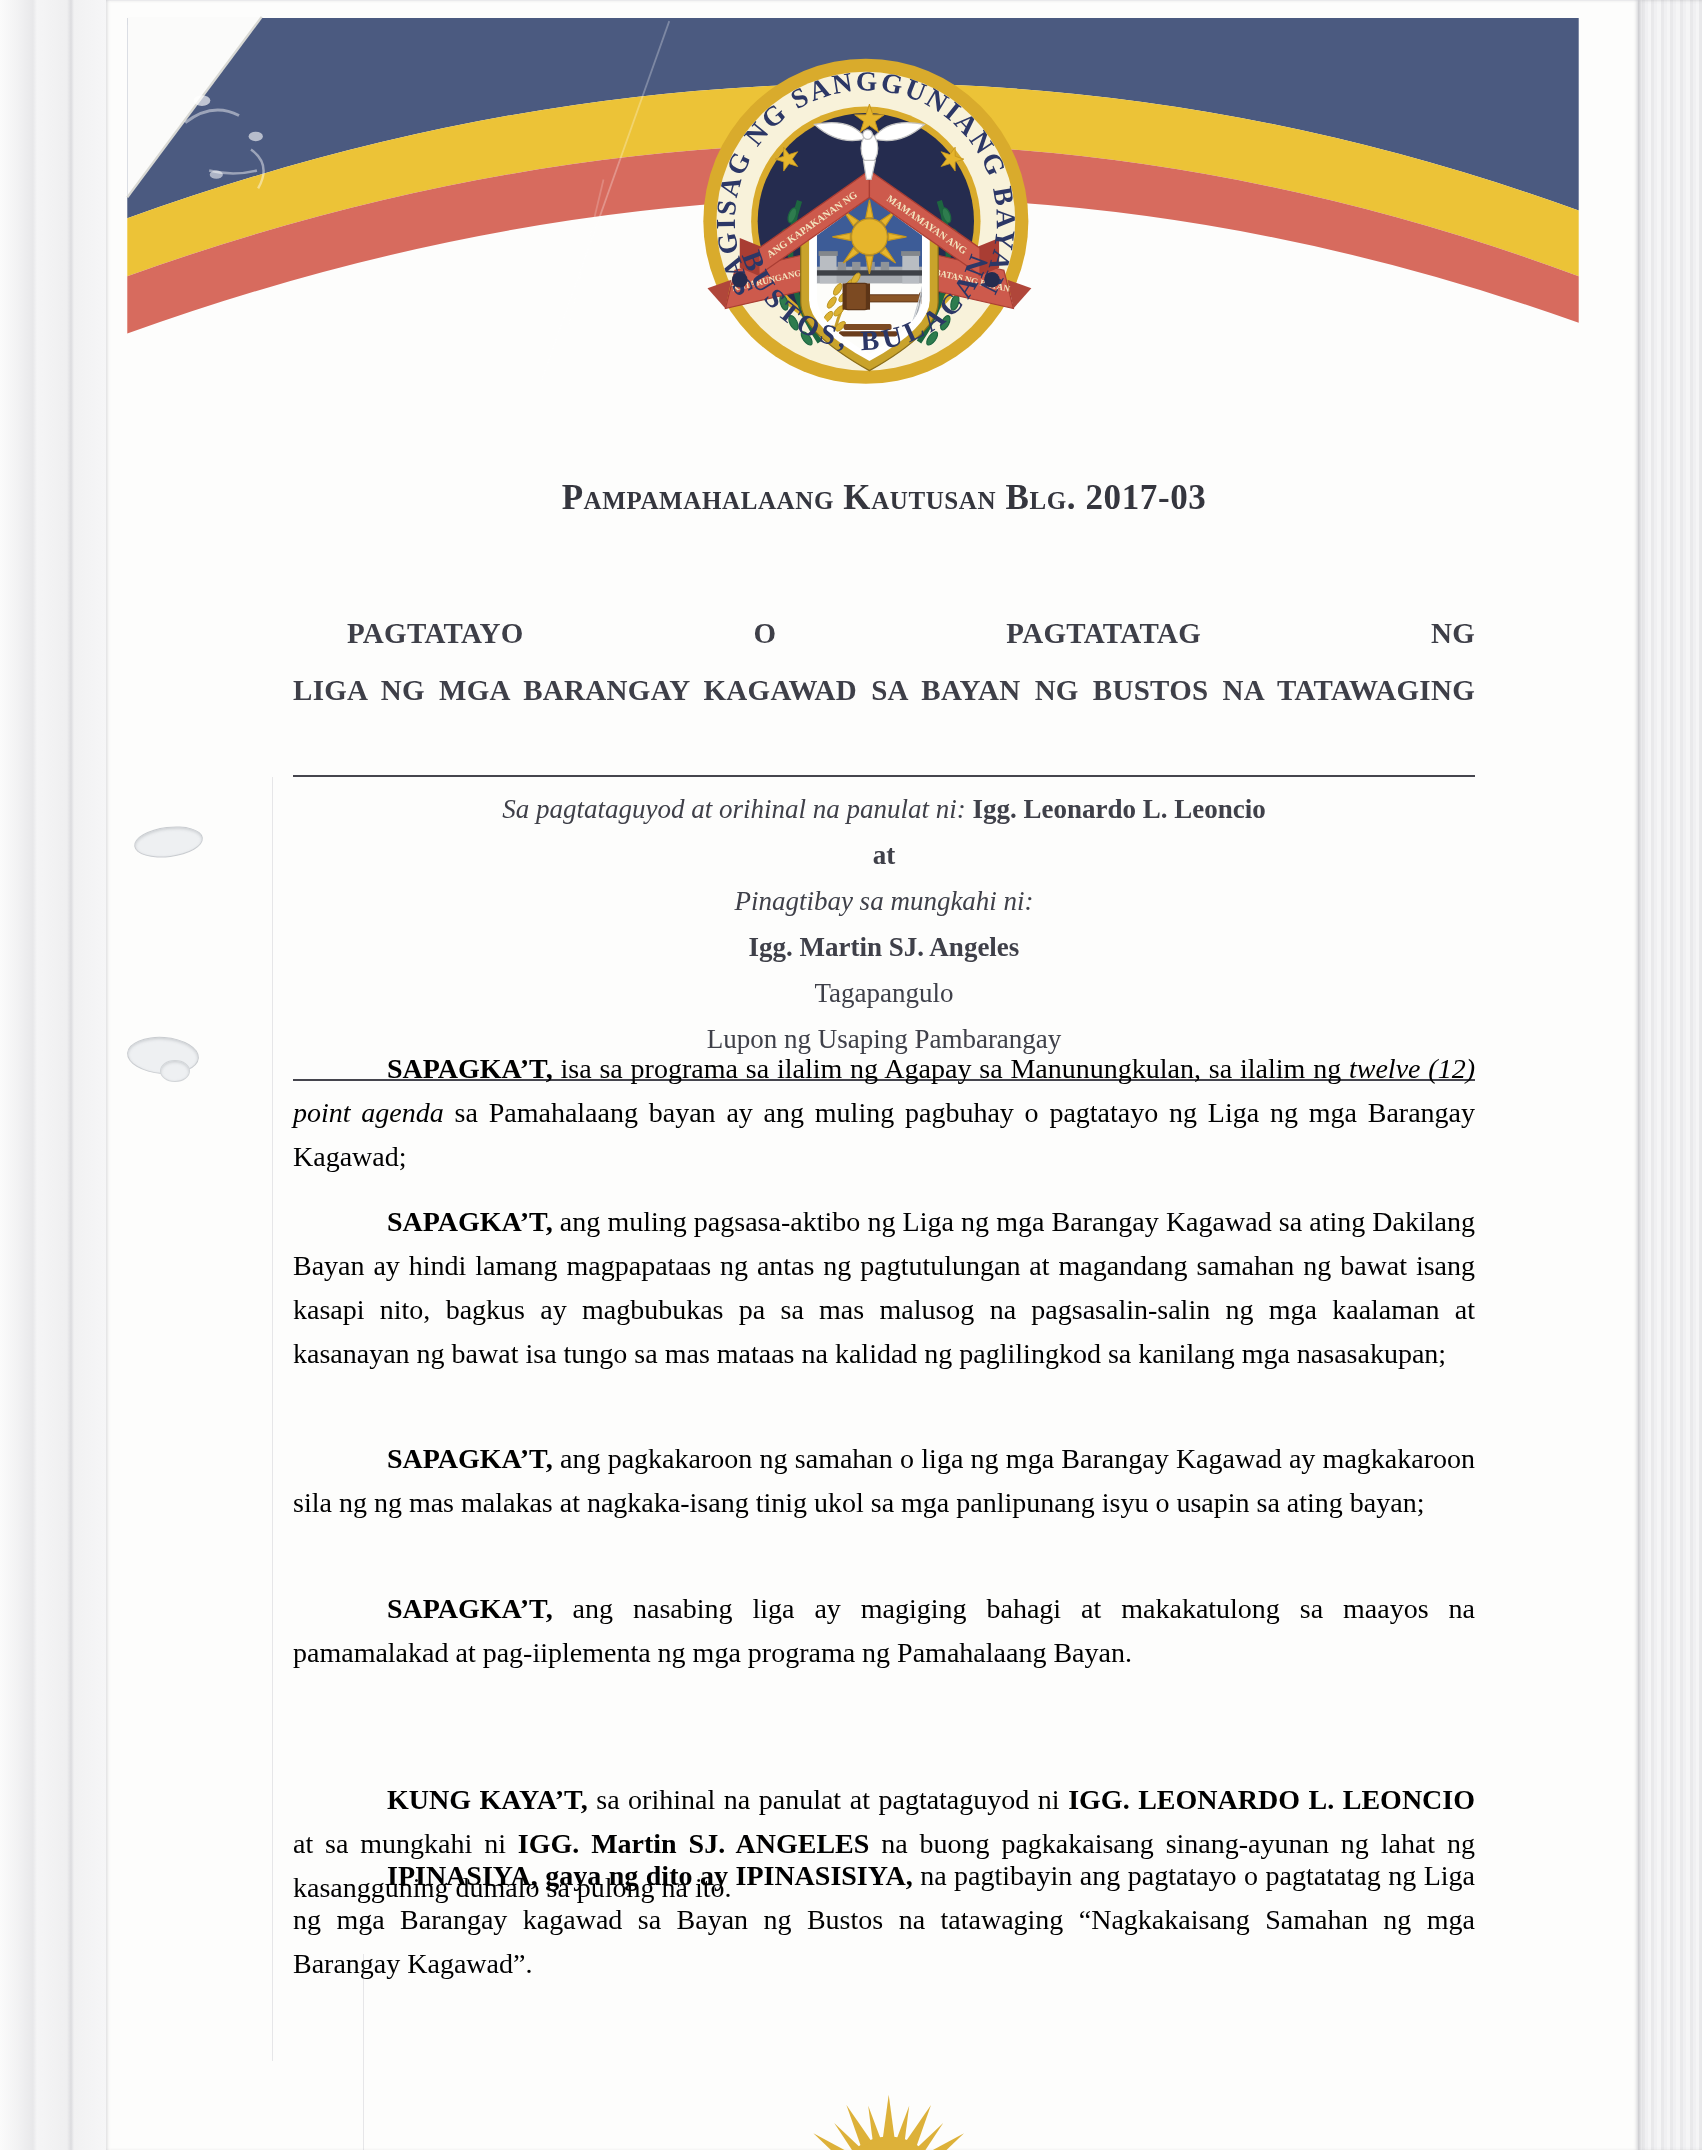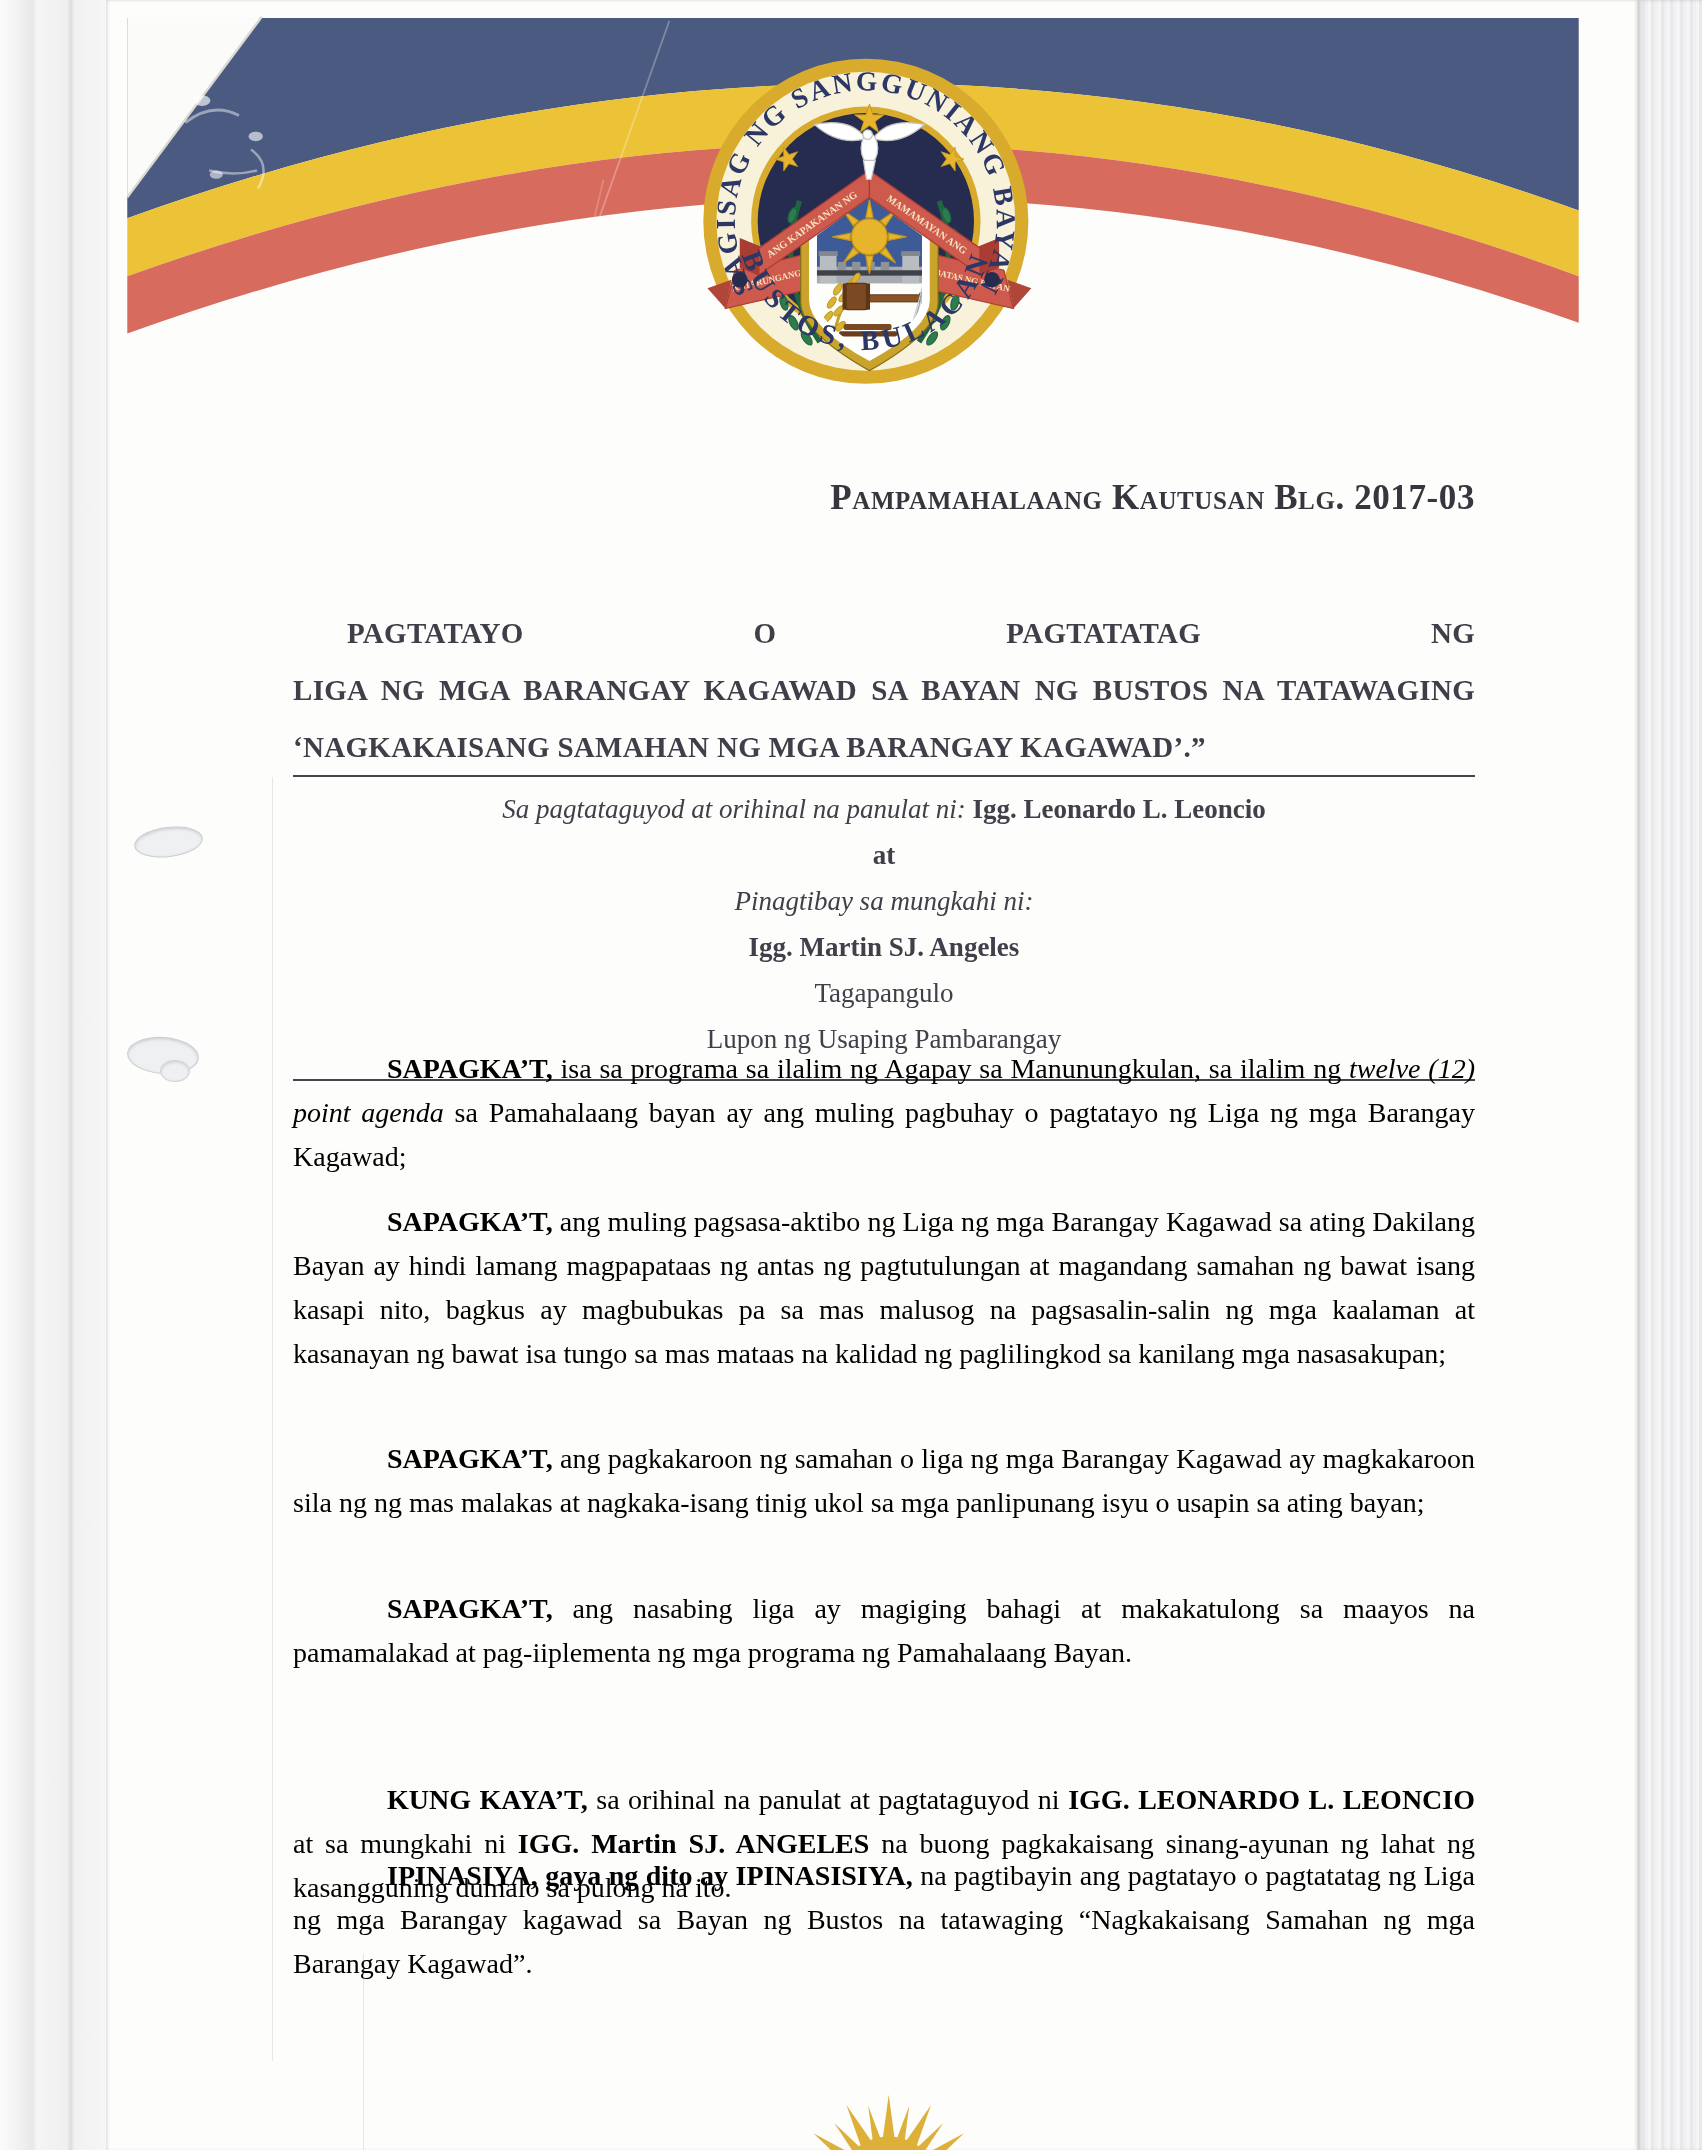"Pampamahalaang Kautusan Blg. 2017-03" .doc-title { text-align: right -> center }
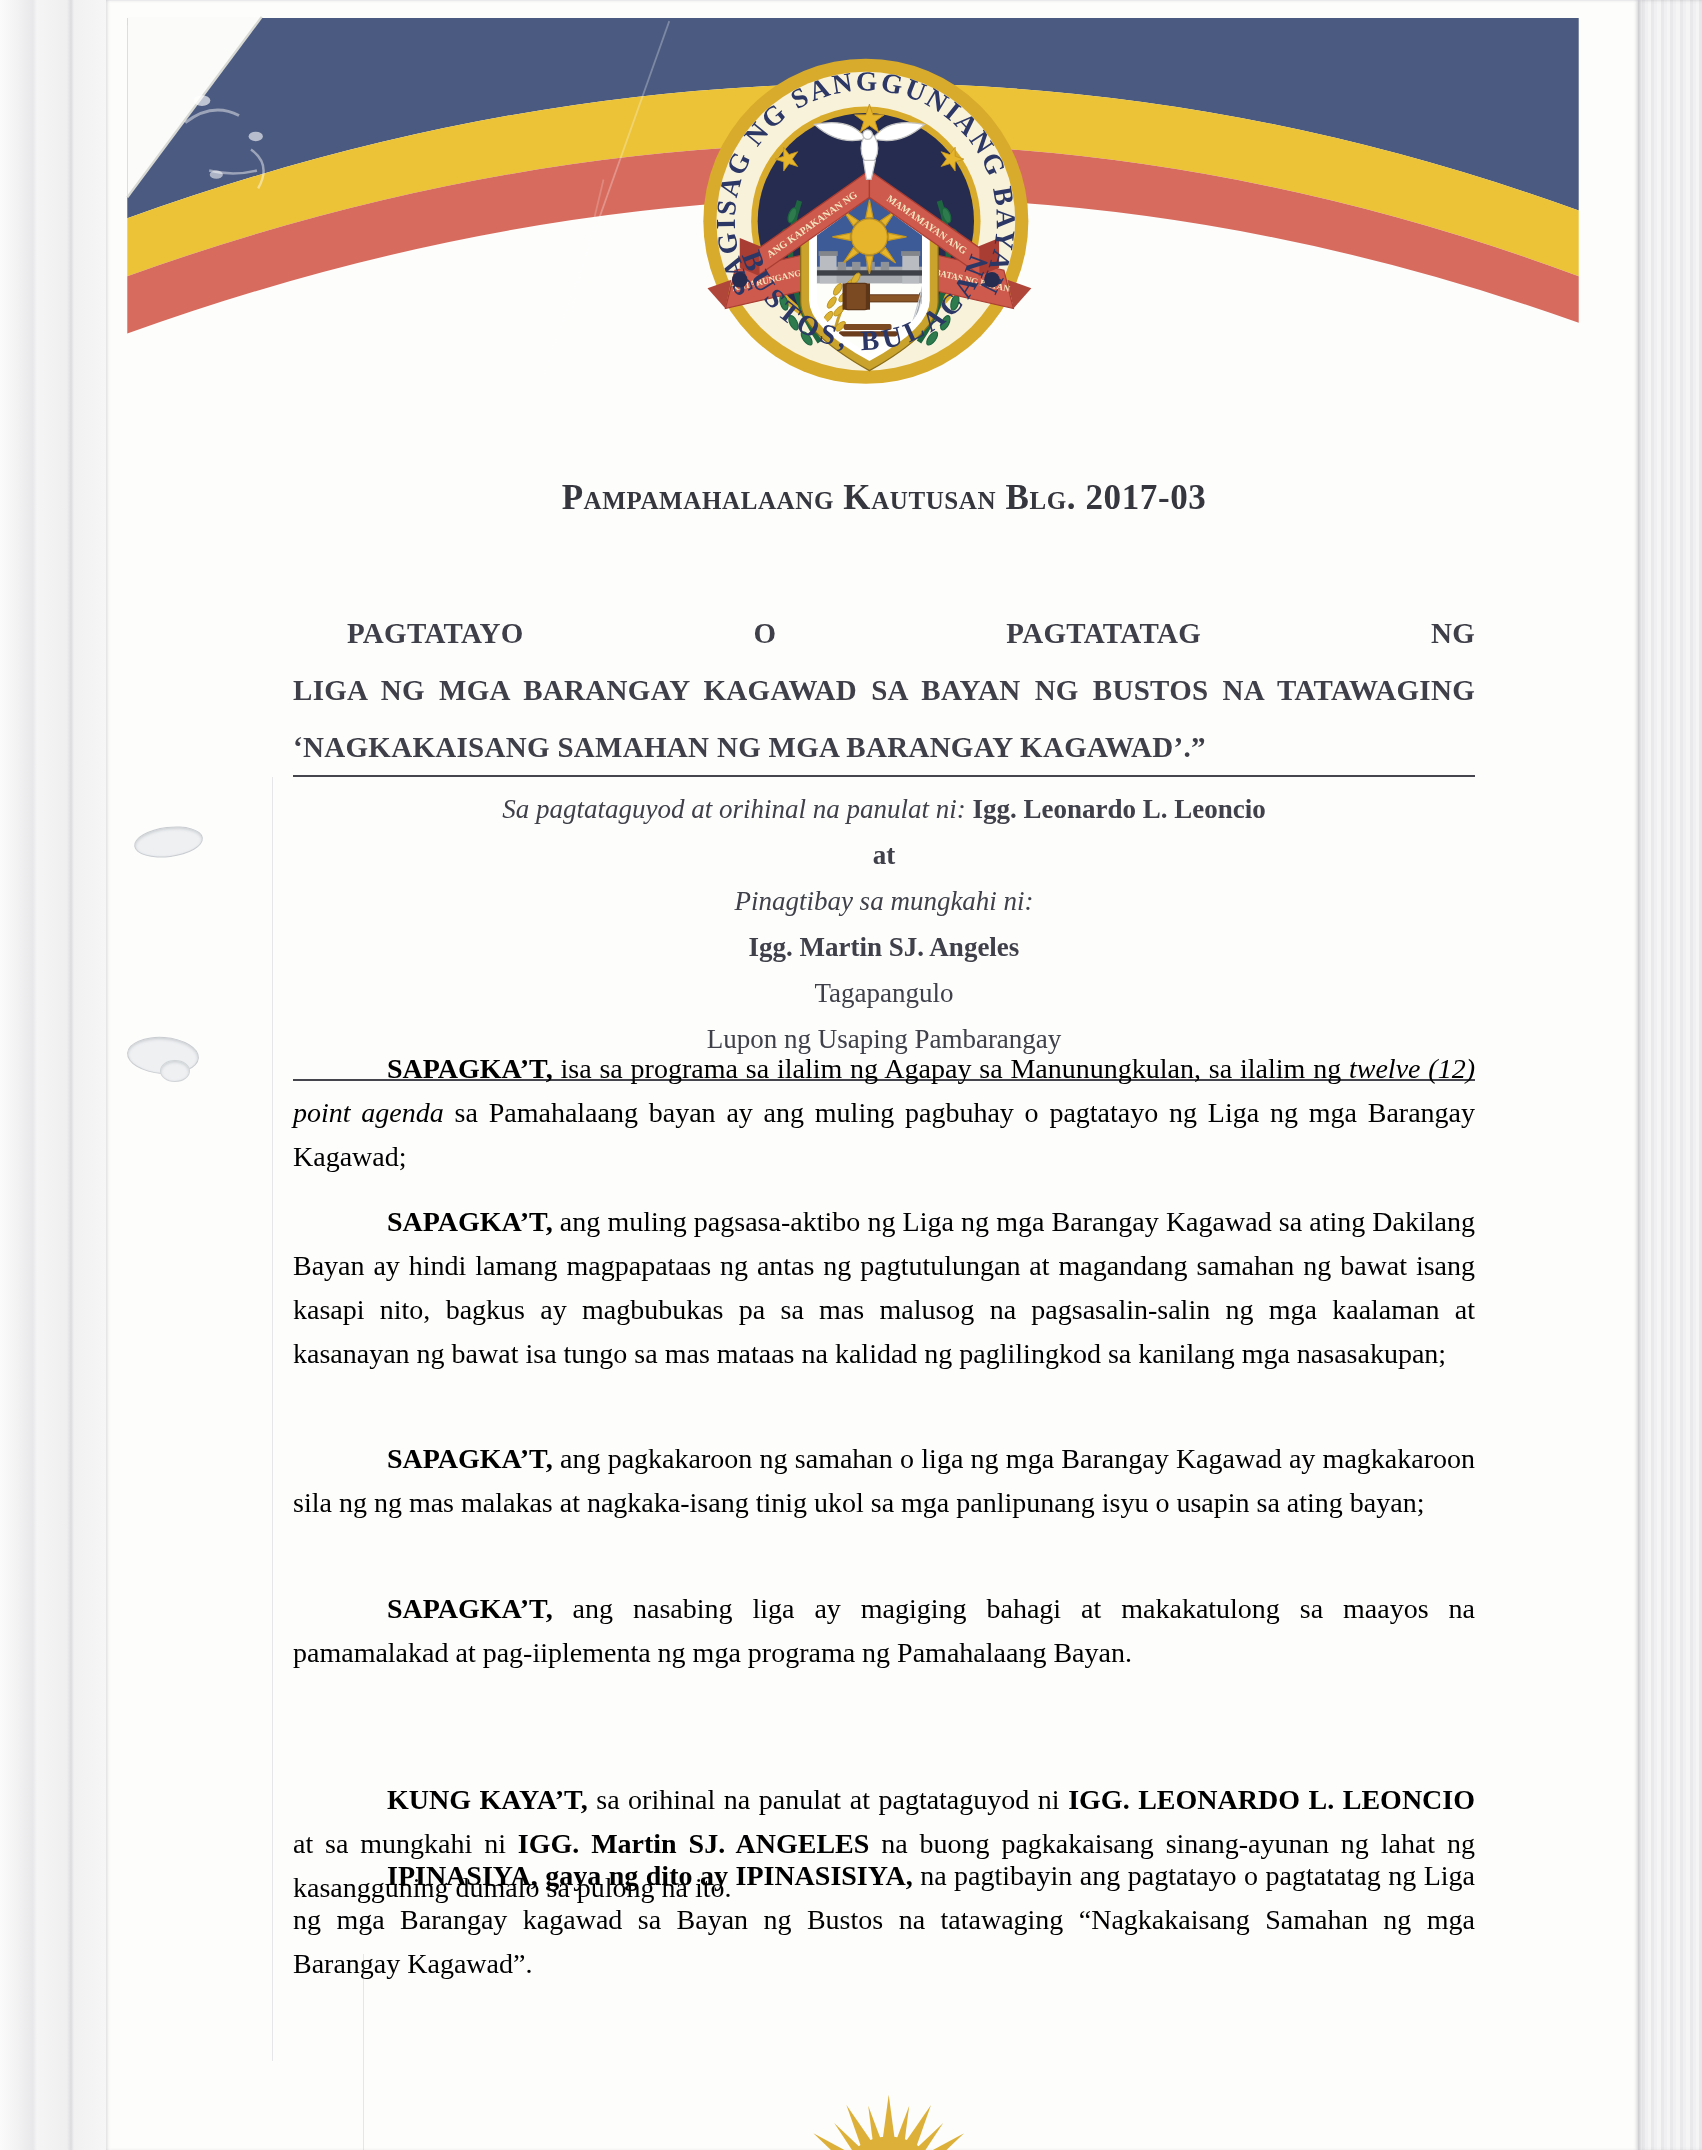"‘NAGKAKAISANG SAMAHAN NG MGA BARANGAY" div.l3 { html: <div>‘NAGKAKAISANG SAMAHAN NG MGA BARANGAY KAGAWAD’.”</div> -> none }
